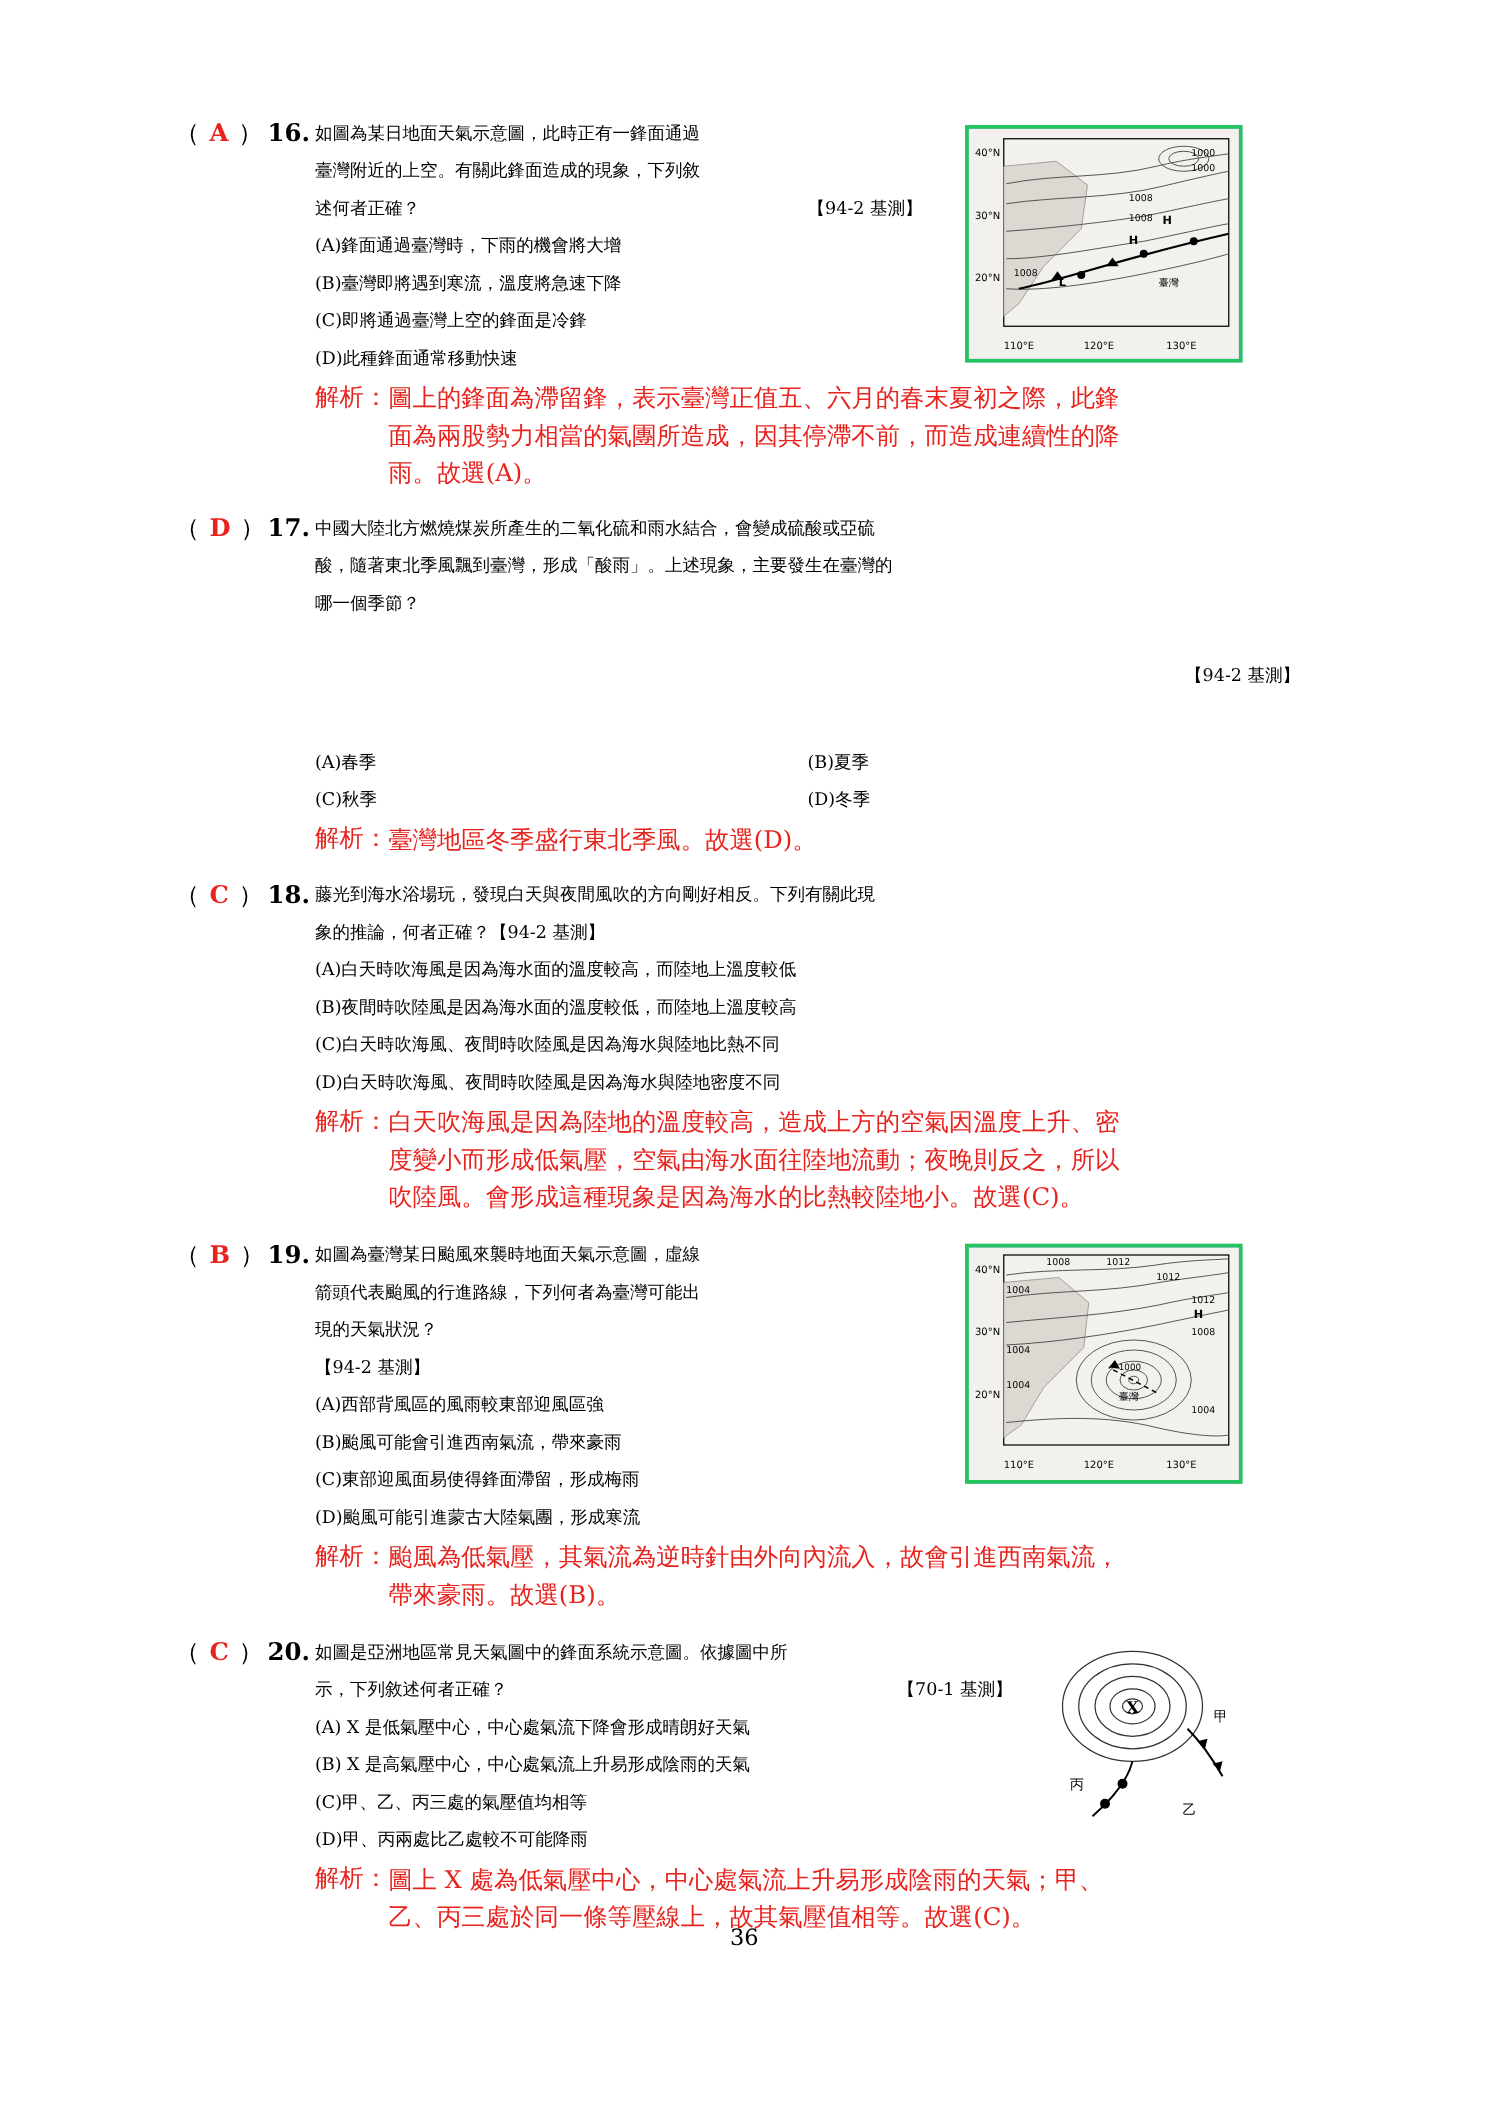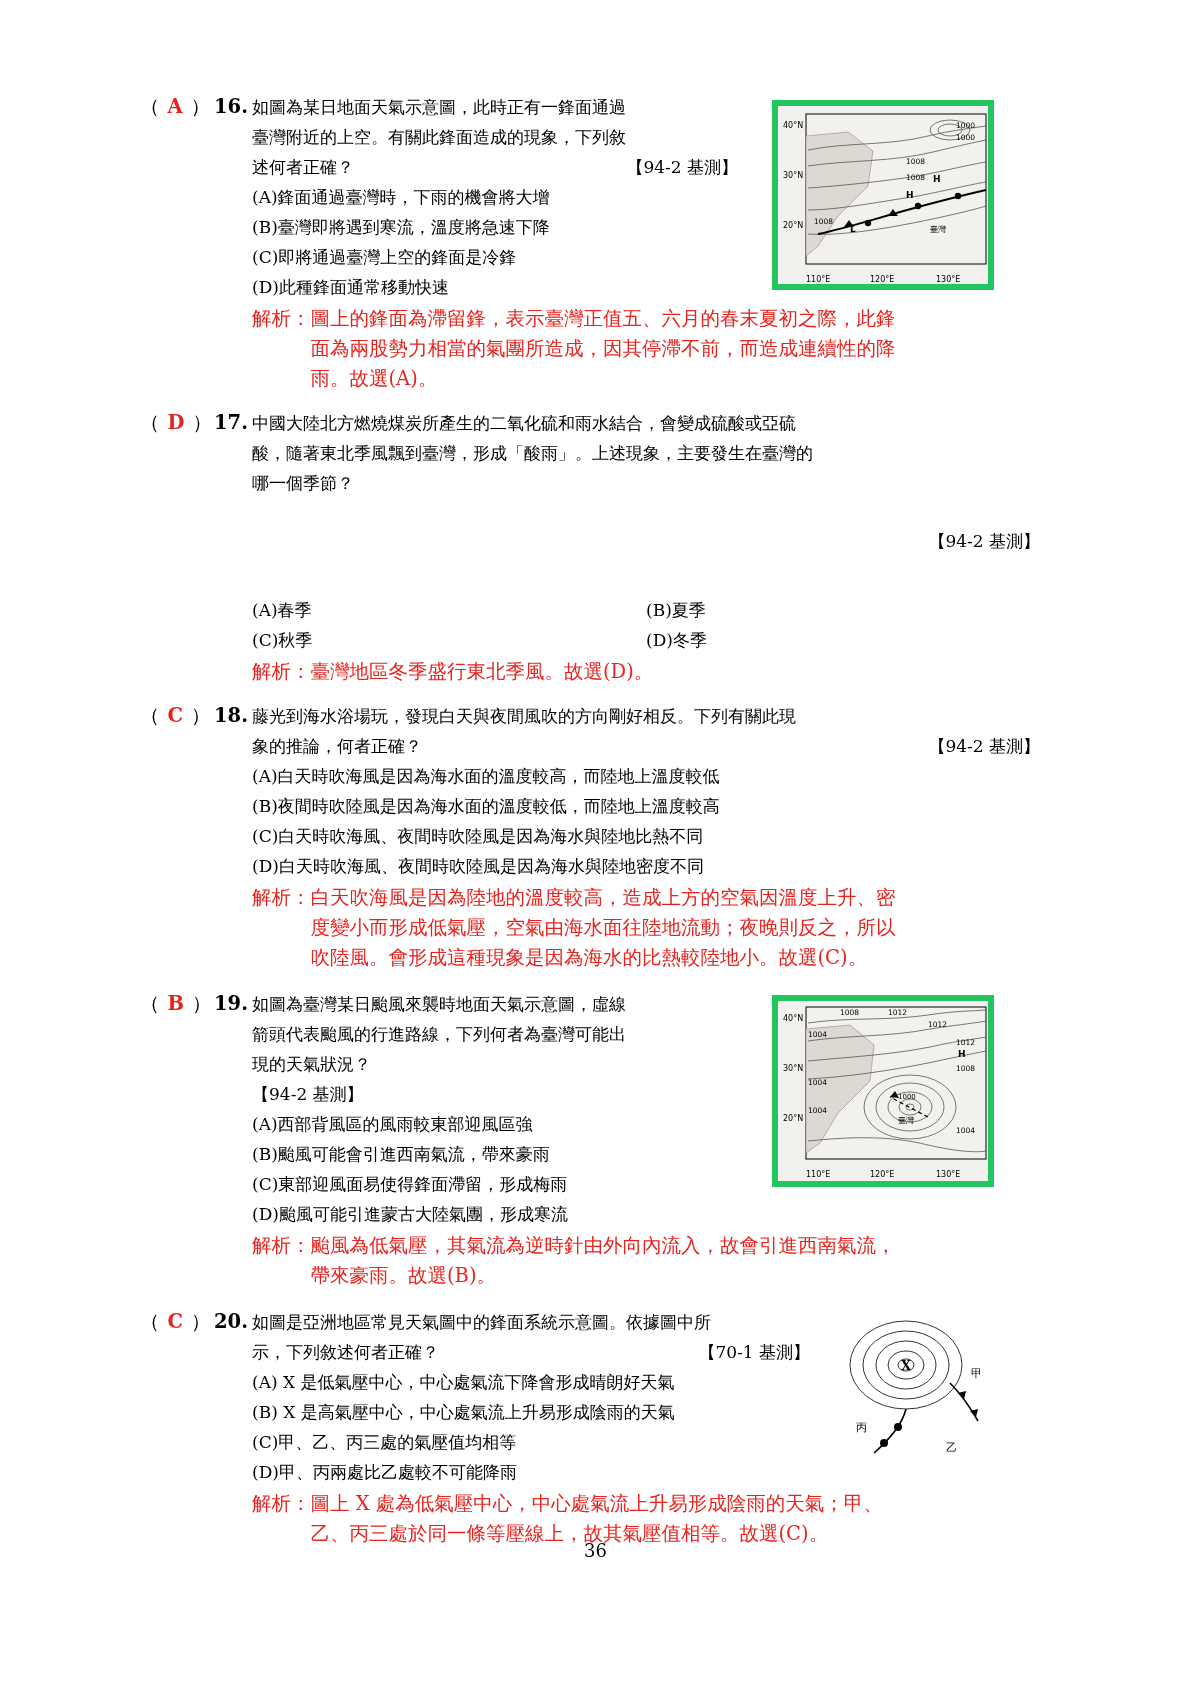"如圖為某日地面天氣示意圖，此時正有一鋒面通過" .q-body { font-size: 17px -> 14px }
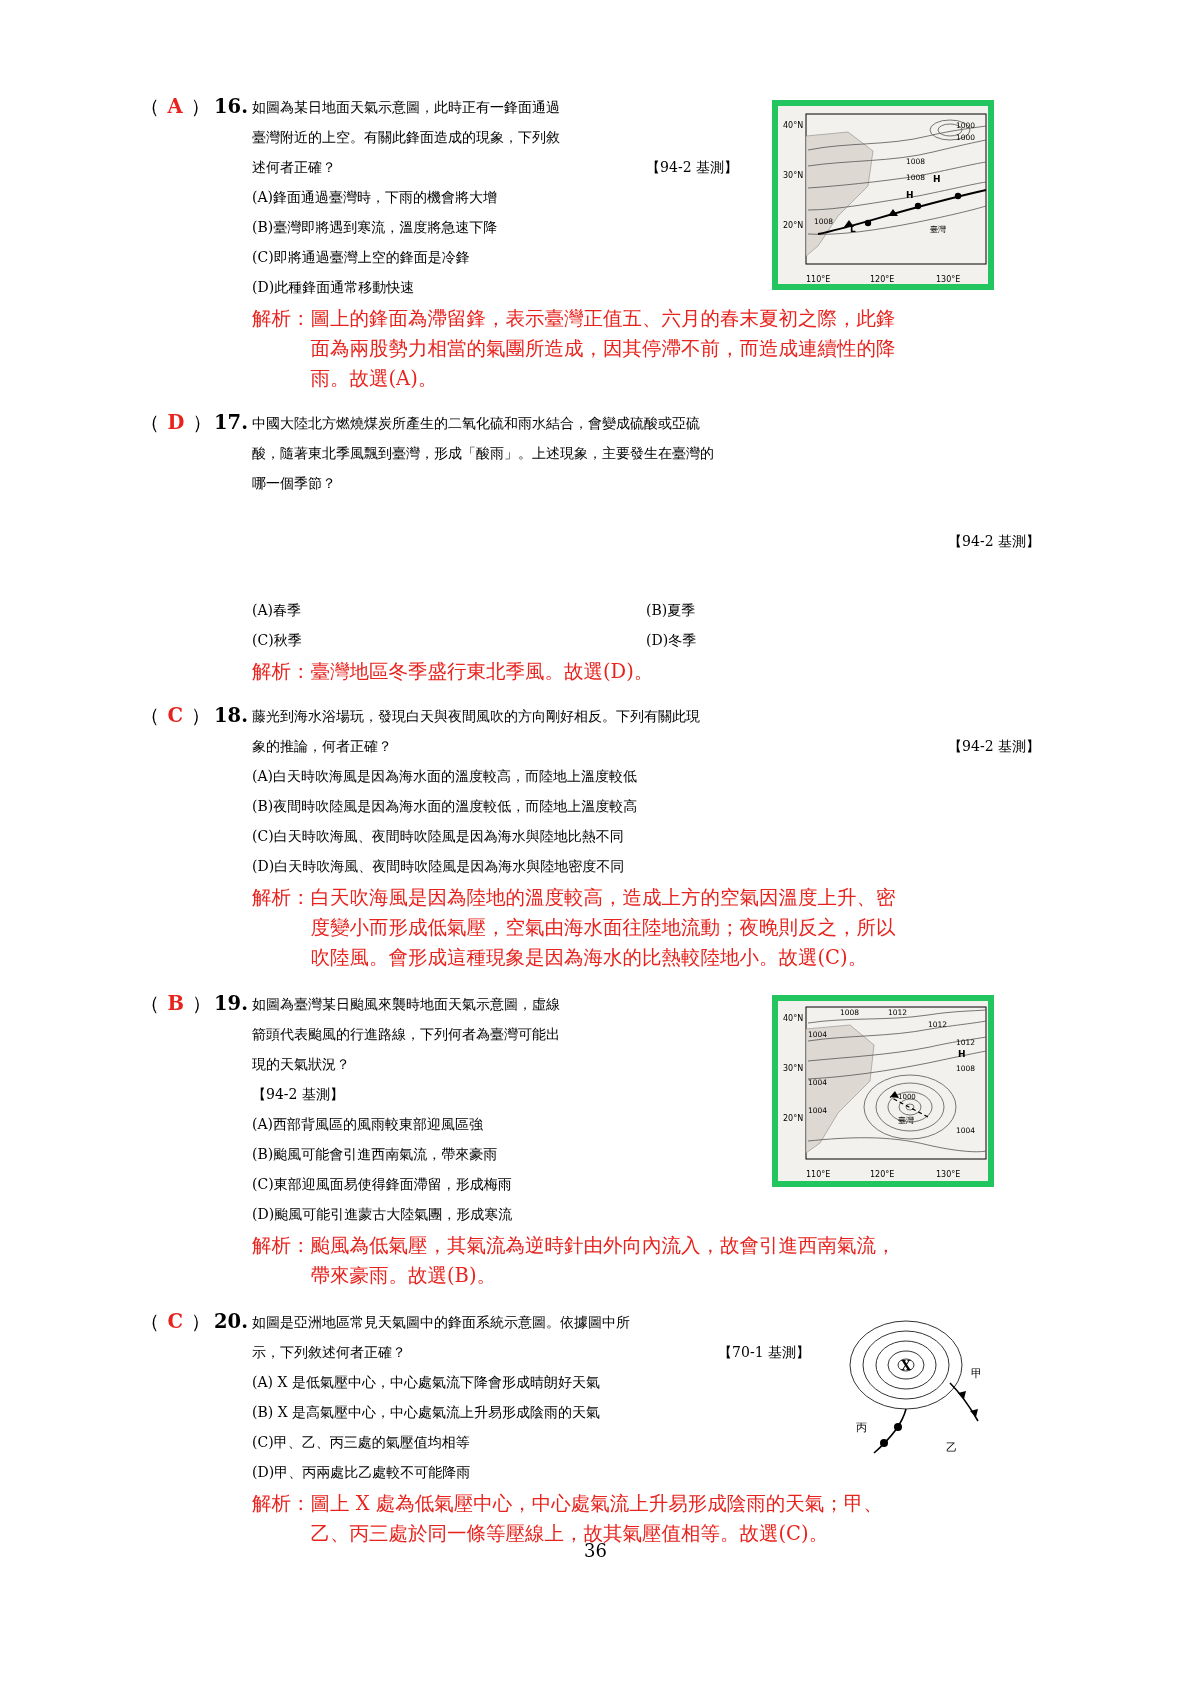"40°N" .fig { border: 6px solid #22c55e -> 3px solid #22c55e }
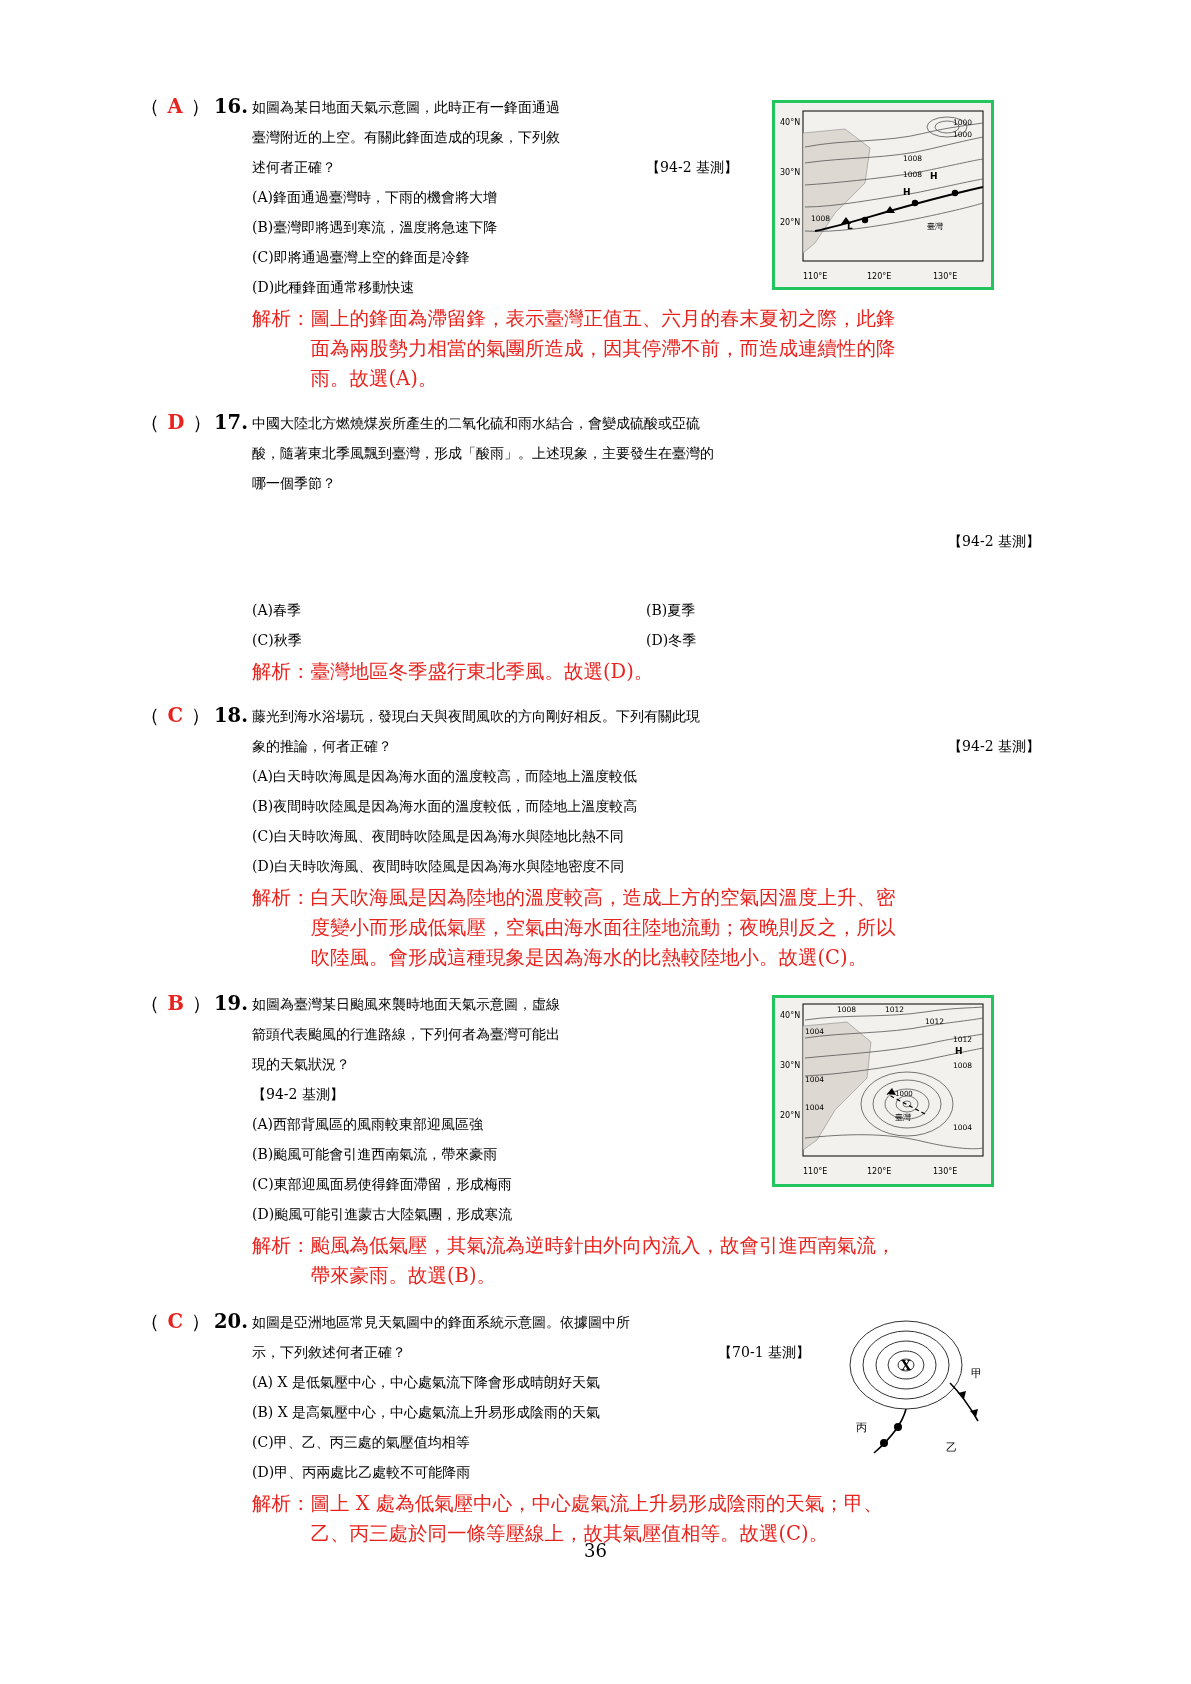"象的推論，何者正確？" div { justify-content: space-between -> none }
